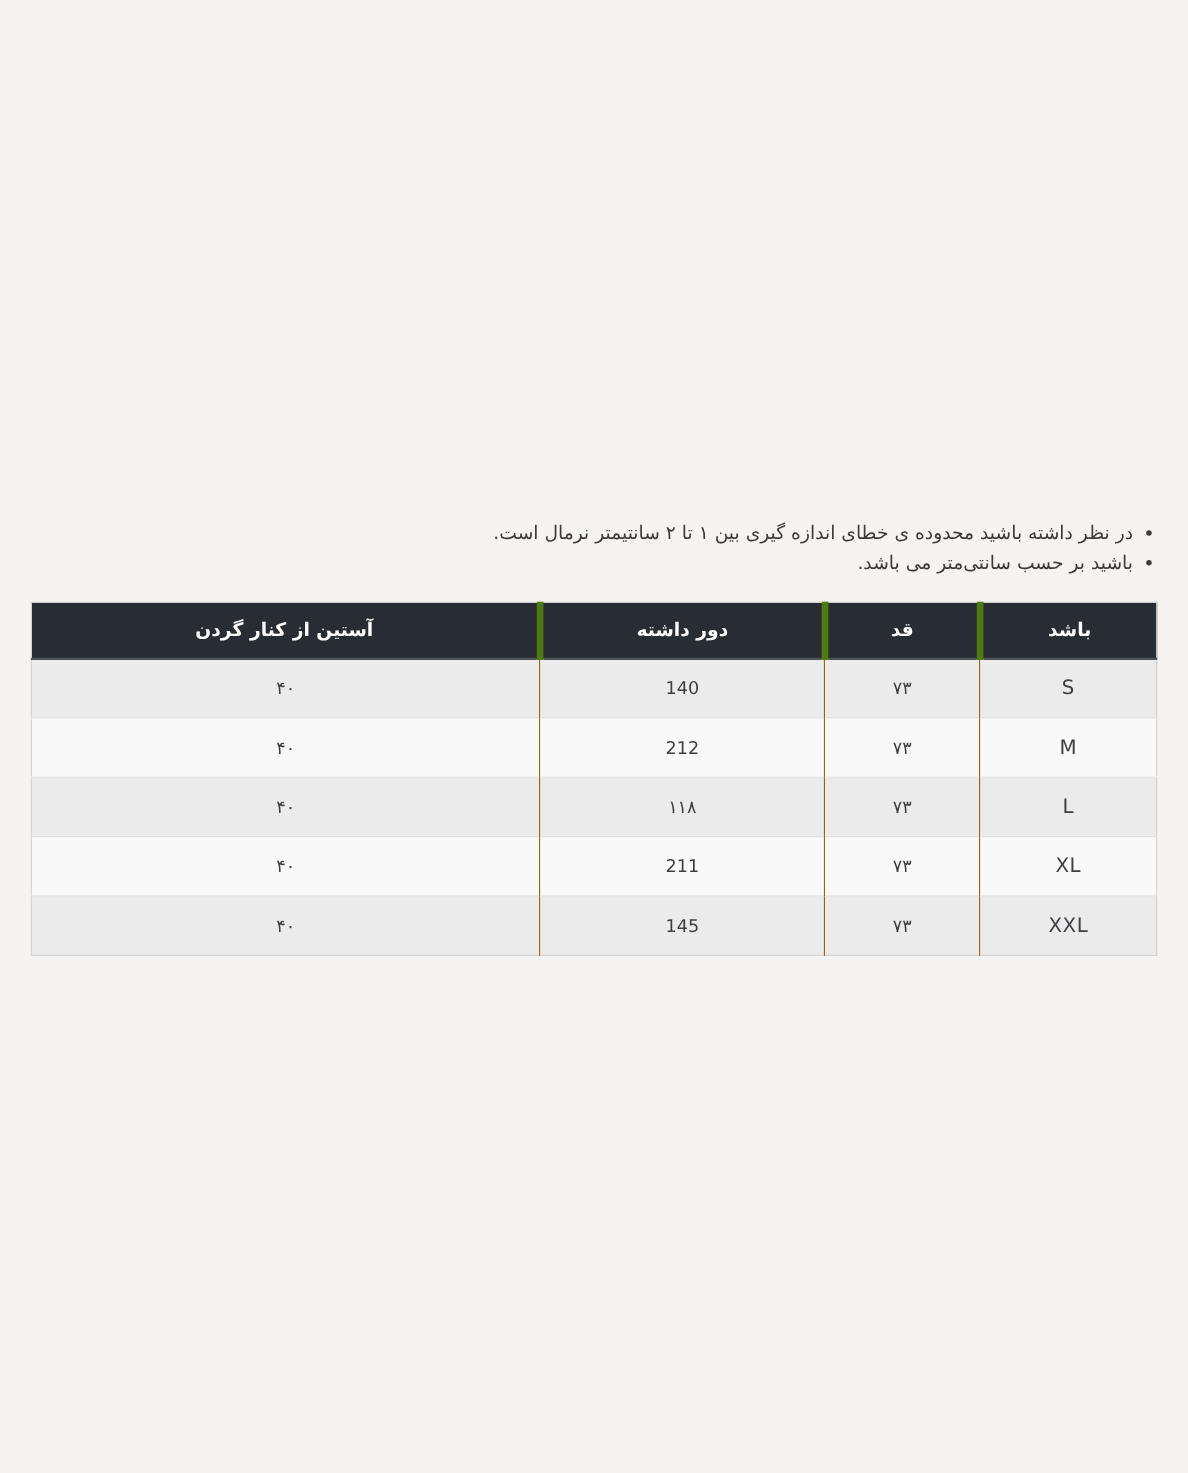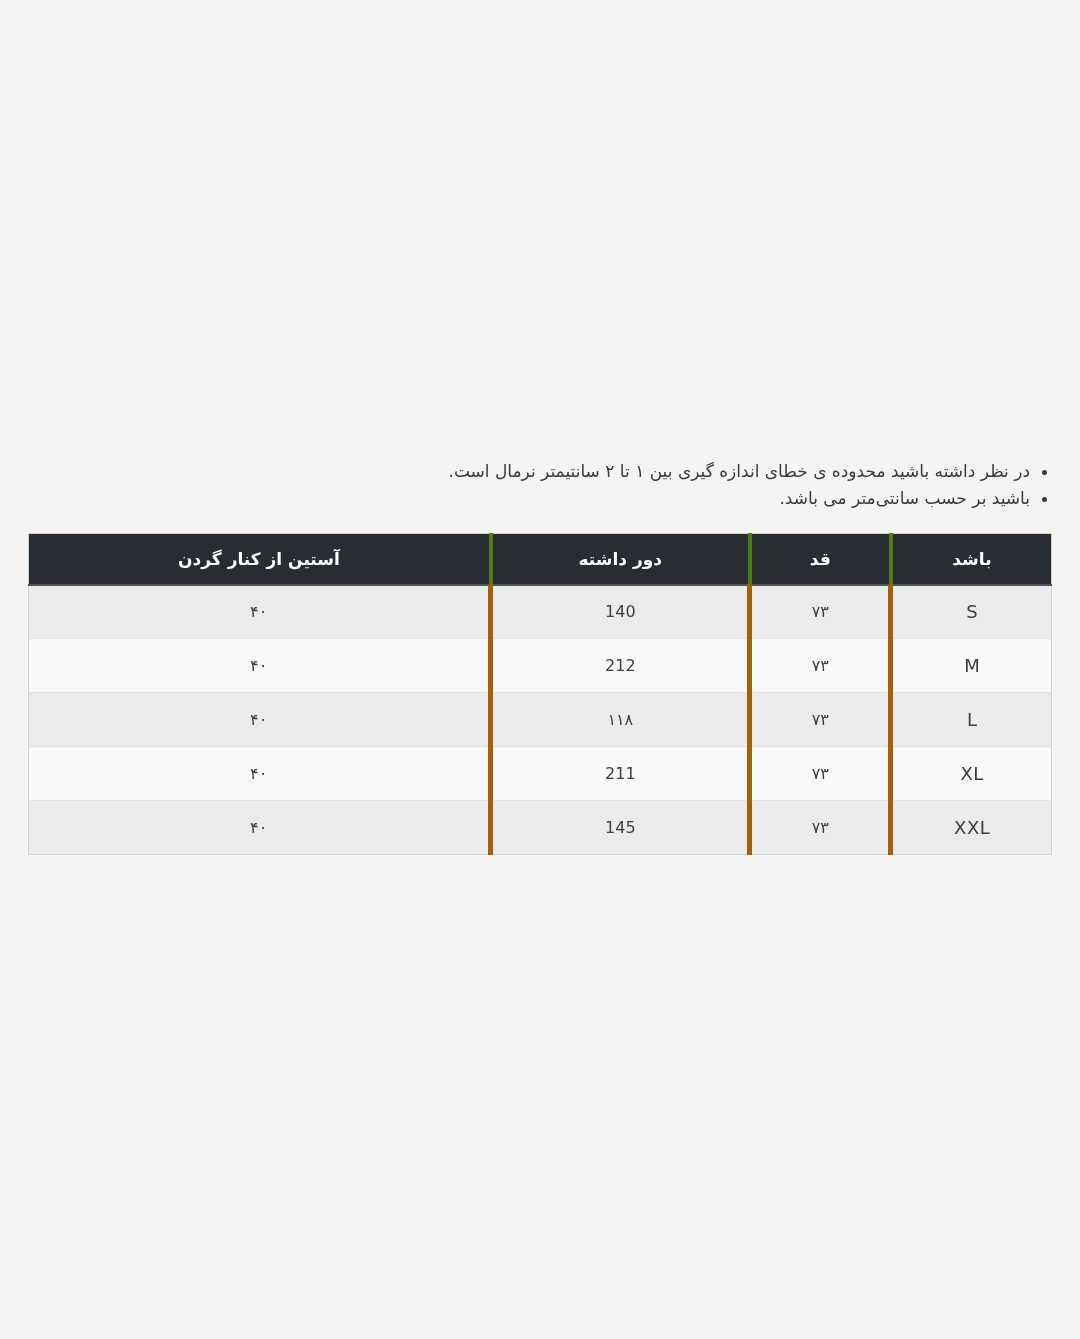"در نظر داشته باشید محدوده" .content { margin: 2px auto -> 16px auto }
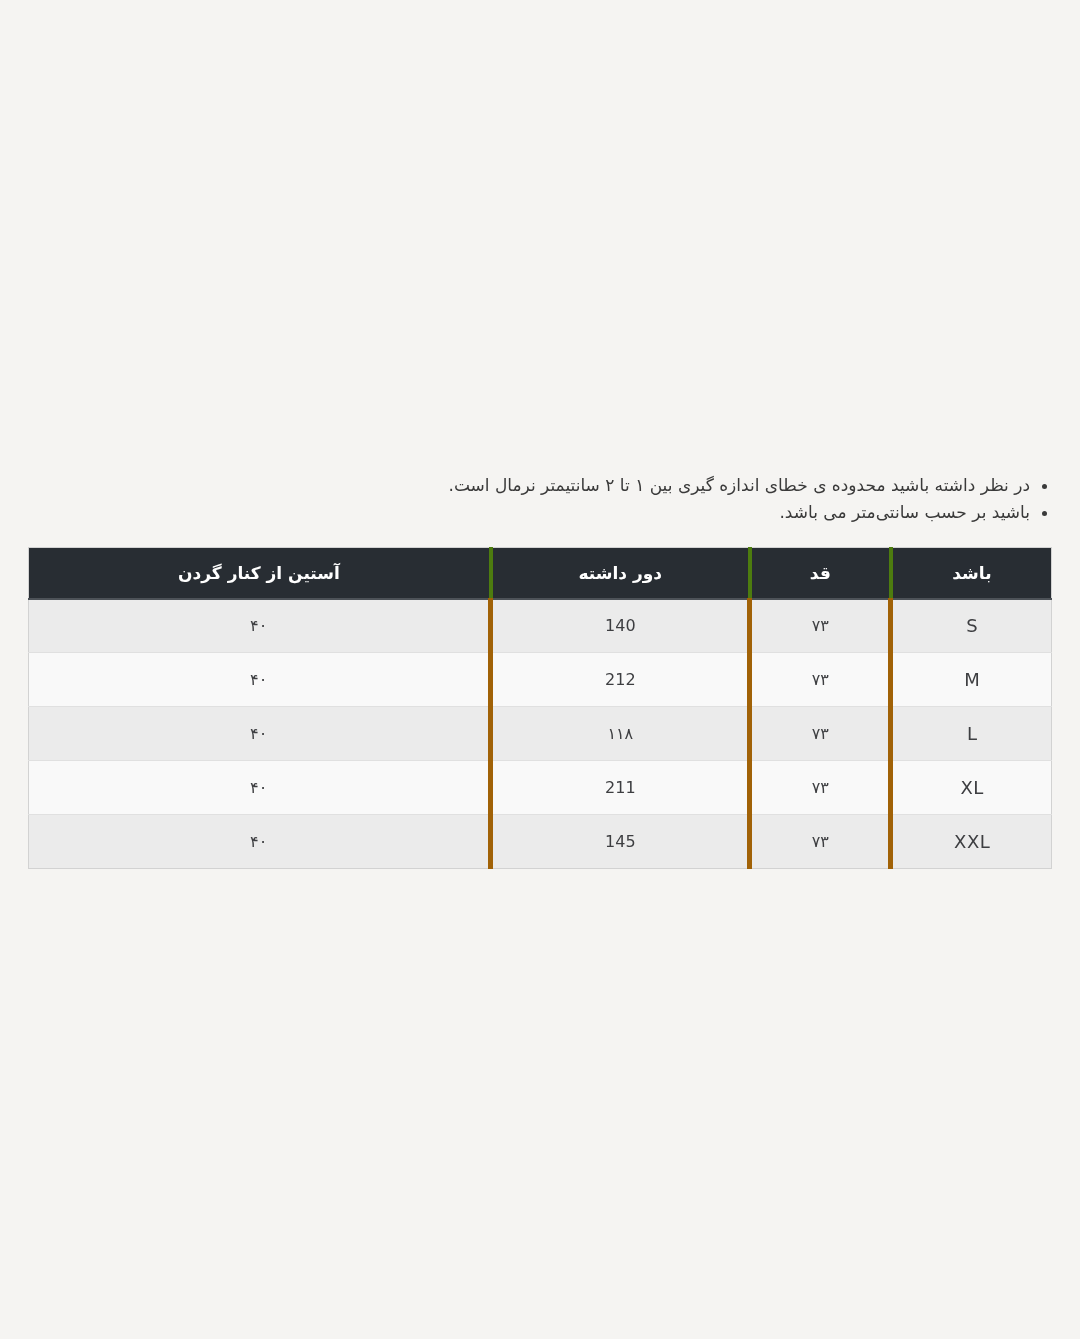"آستین از کنار گردن" .size-table th:not(:first-child) { border-right: 4px solid #4d7c0f -> 6px solid #4d7c0f }
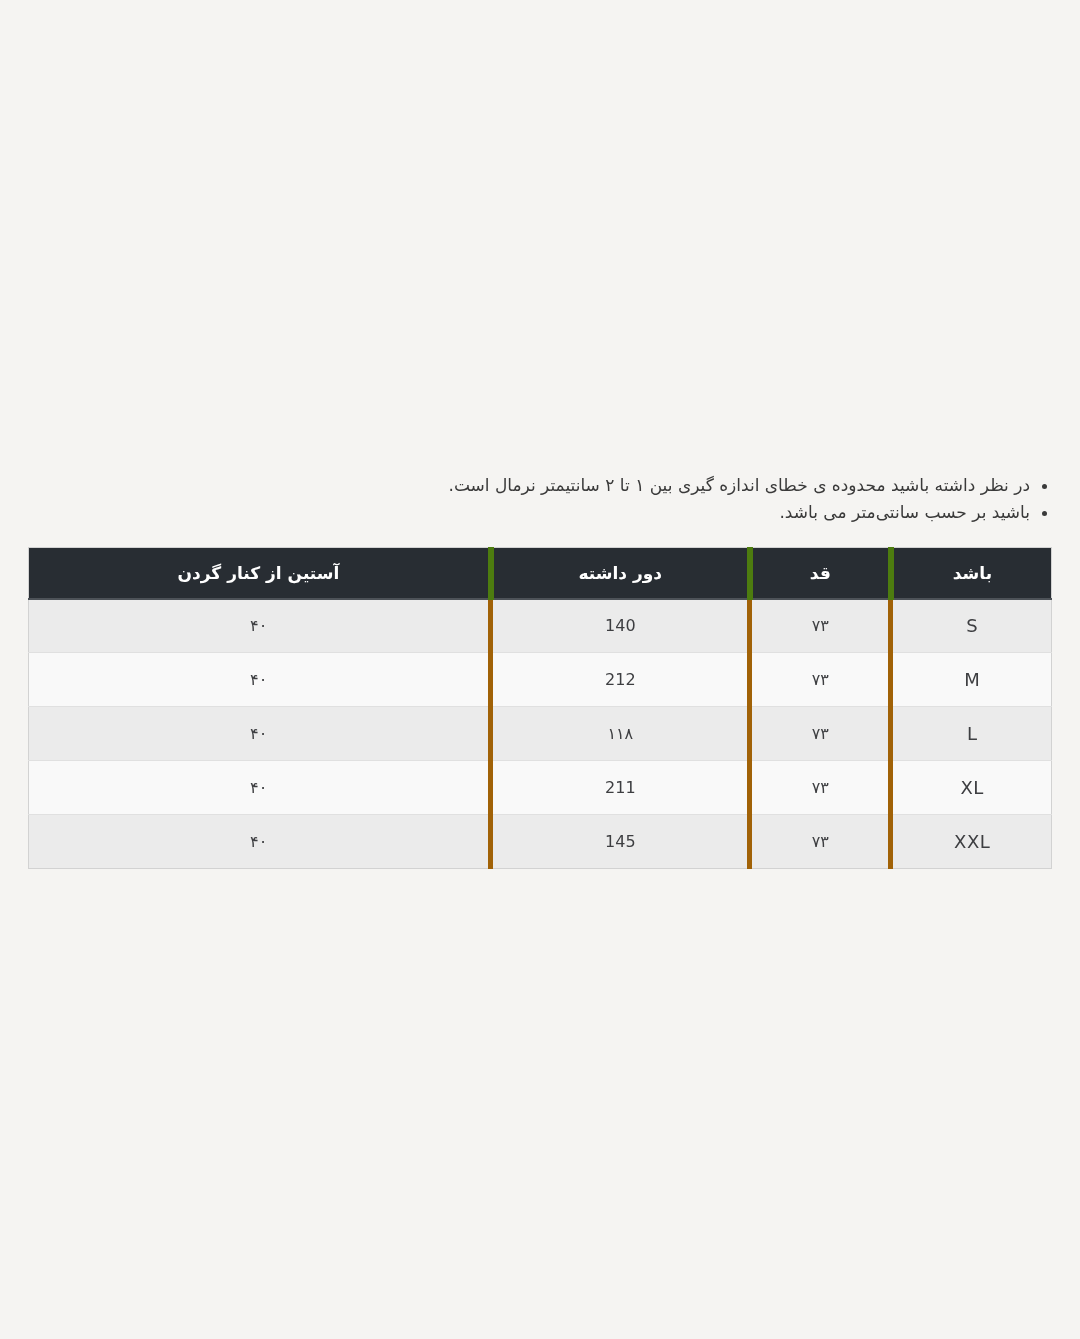"۴۰" .size-table td:not(:first-child) { border-right: 5px solid #a16207 -> 1px solid #a16207 }
